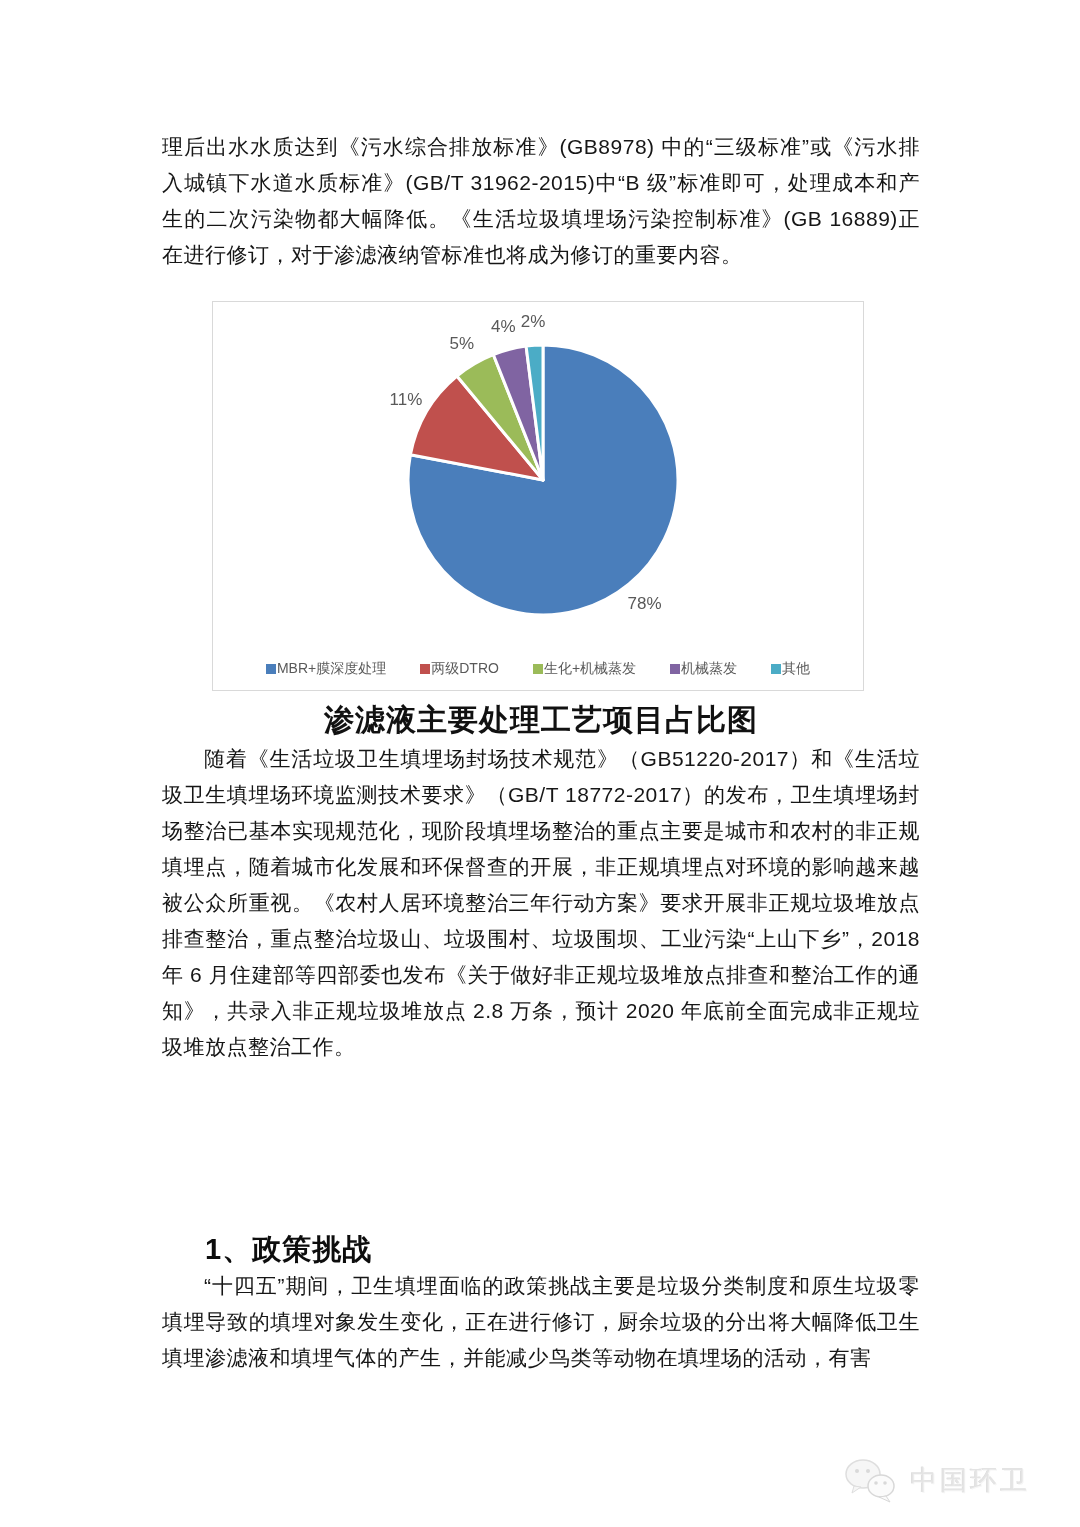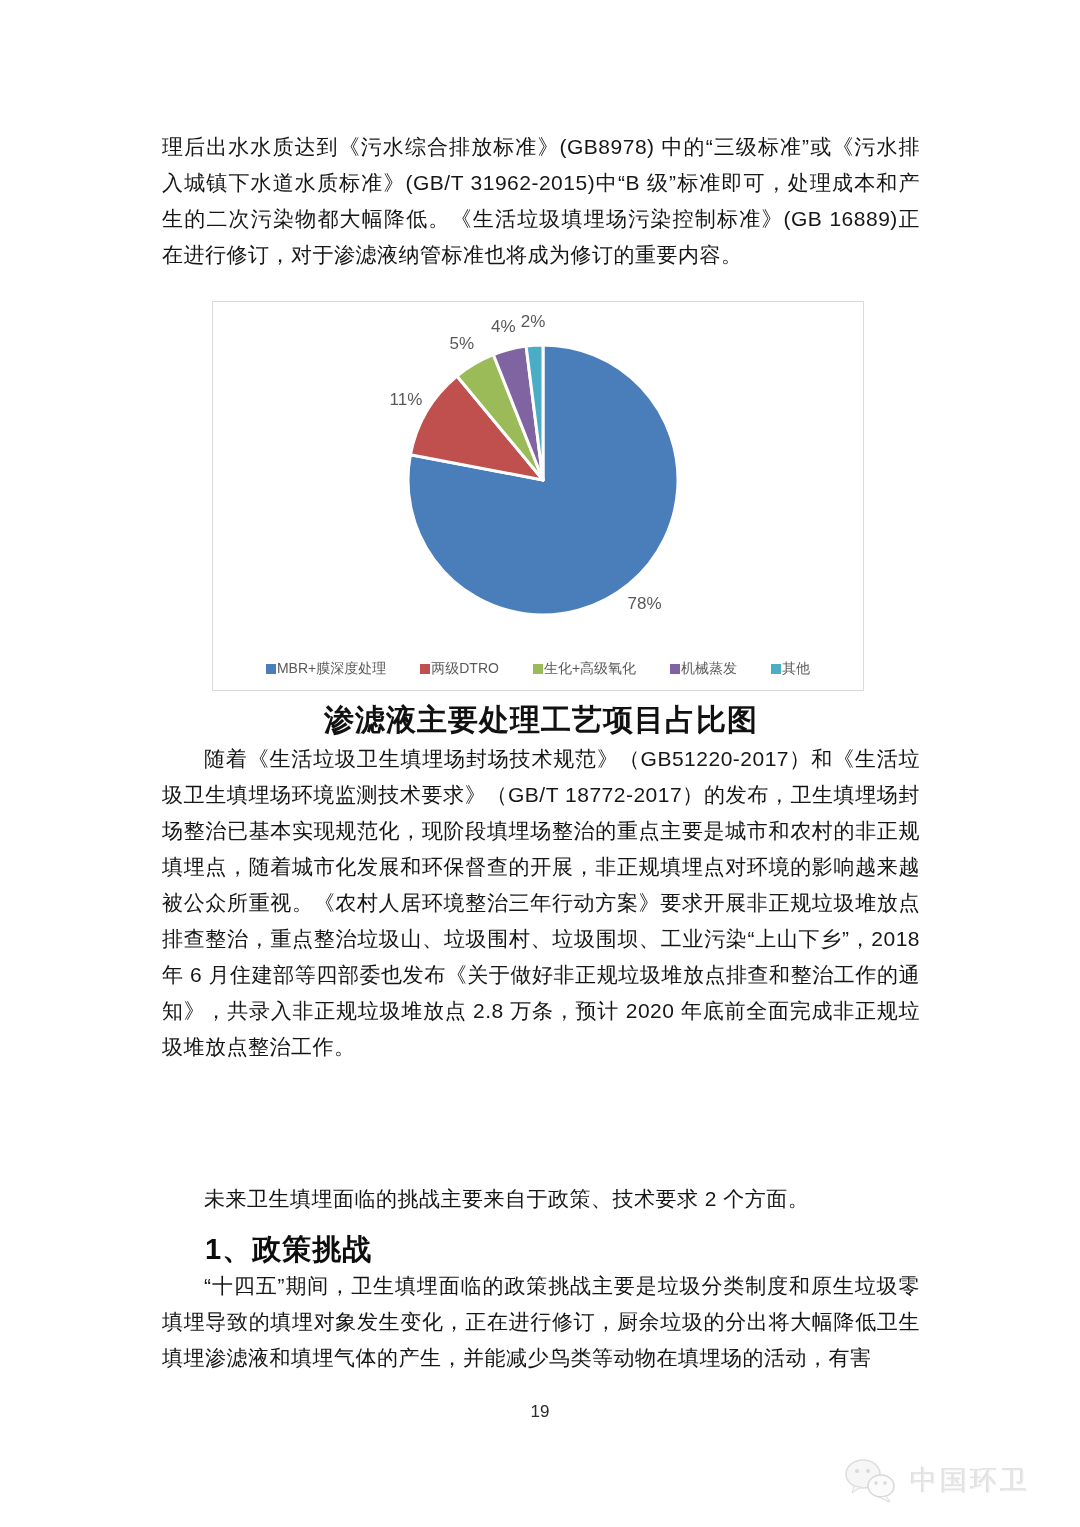"生化+高级氧化" span.legend-label { text: +高级氧化 -> +机械蒸发 }
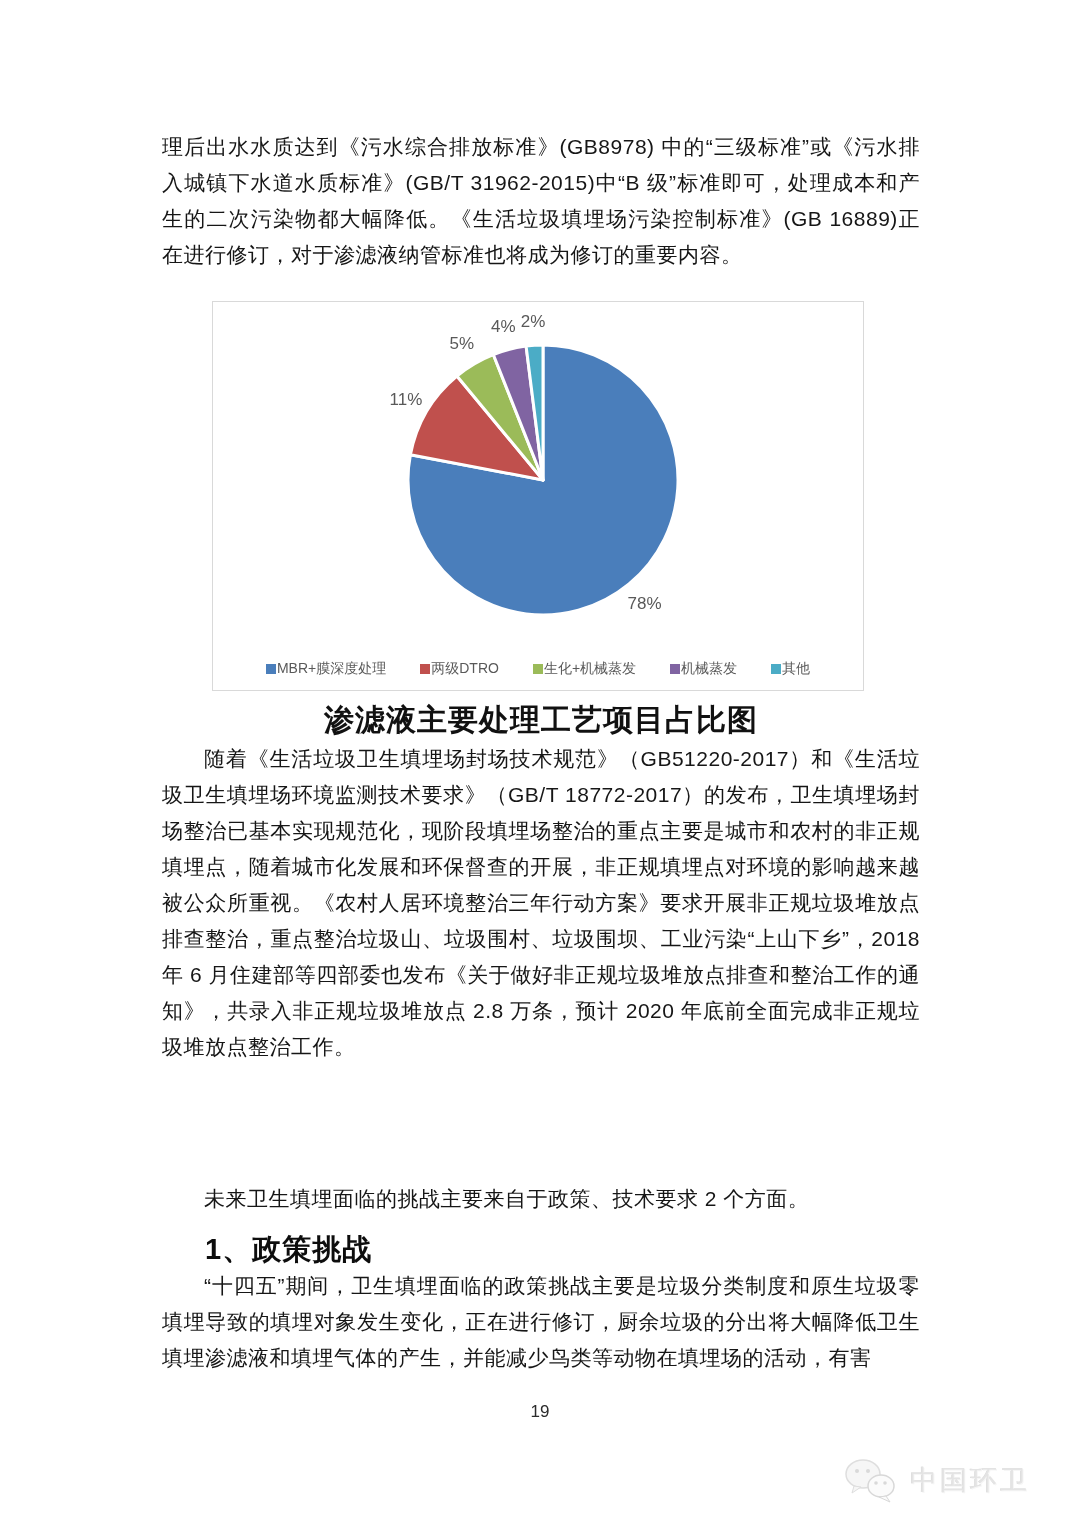"未来卫生填埋面临的挑战主要来自于政策、技术要求 2 个方面。" p.para { html: <p>未来卫生填埋面临的挑战主要来自于政策、技术要求 2 个方面。</p> -> none }
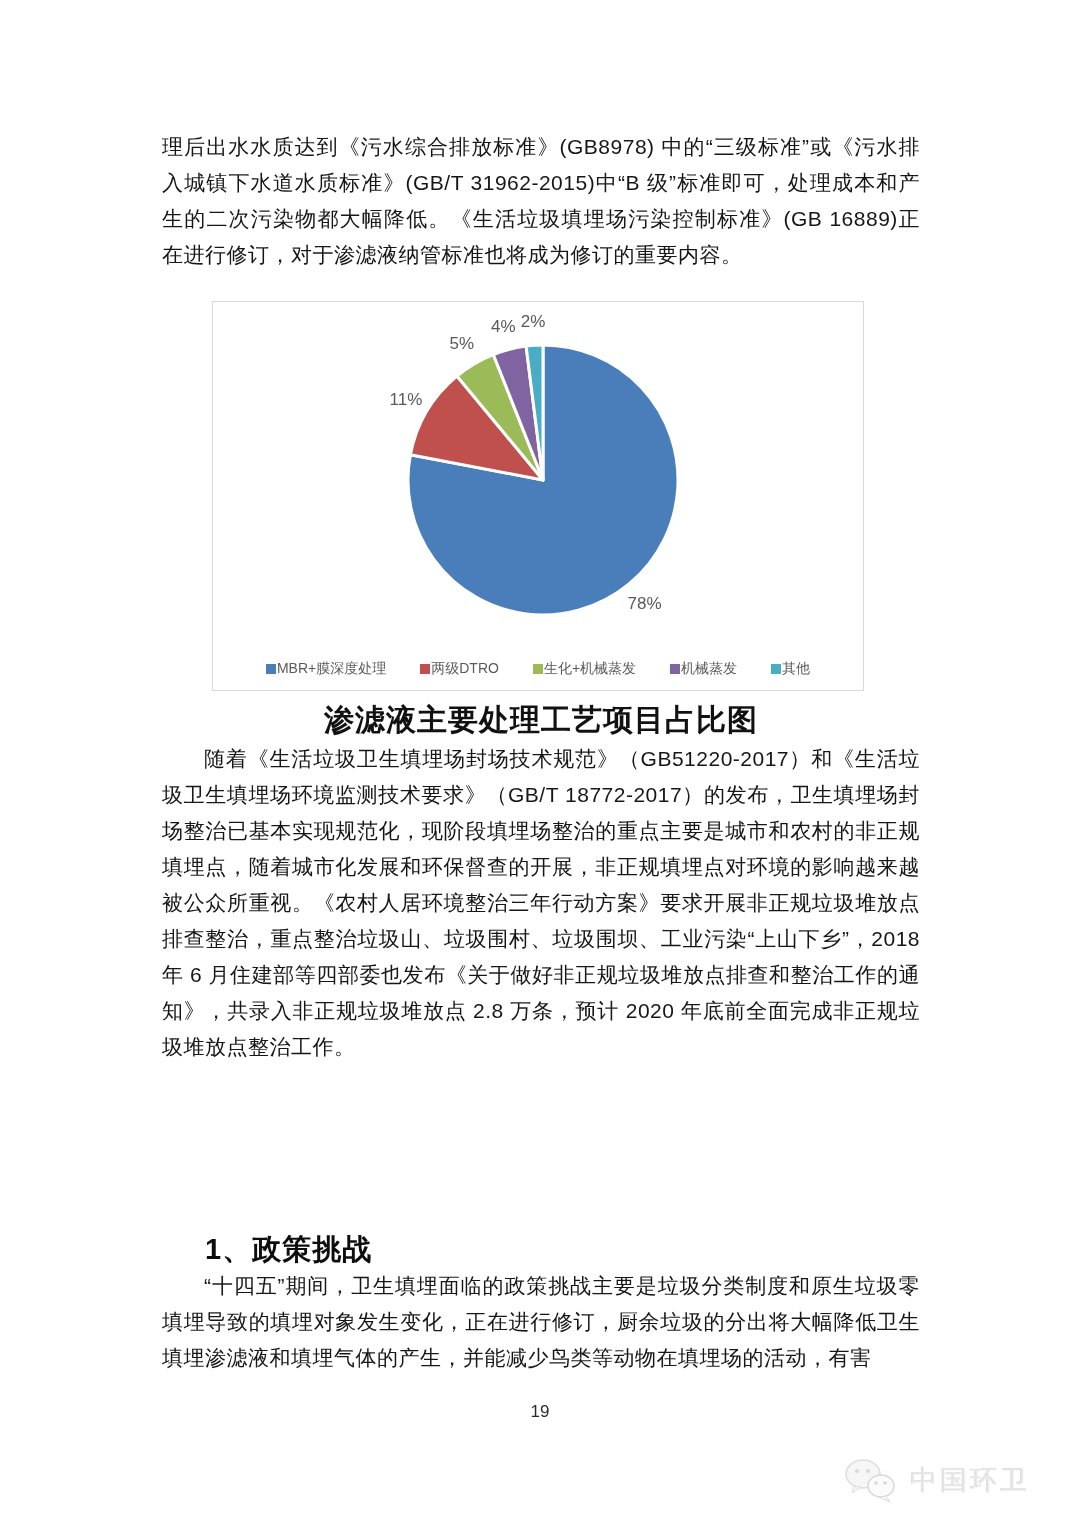"19" div.pagenum { html: <div>19</div> -> none }
